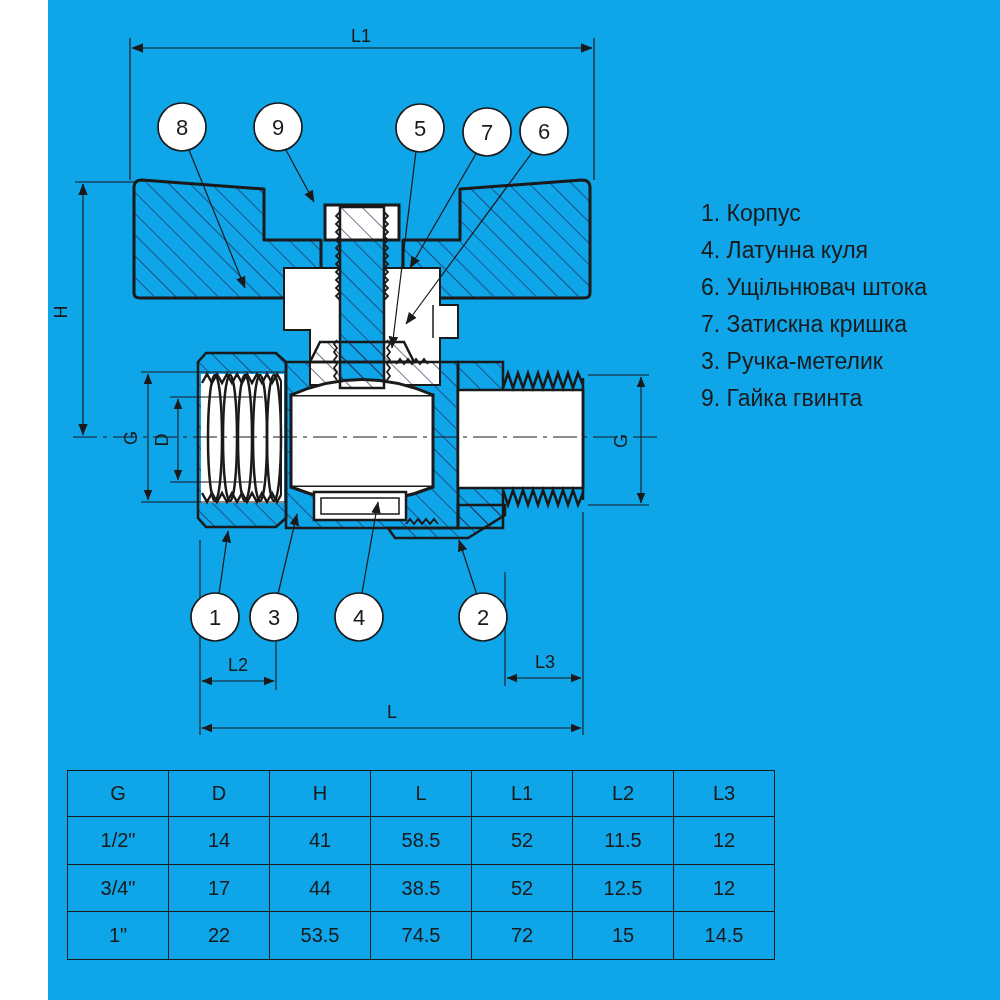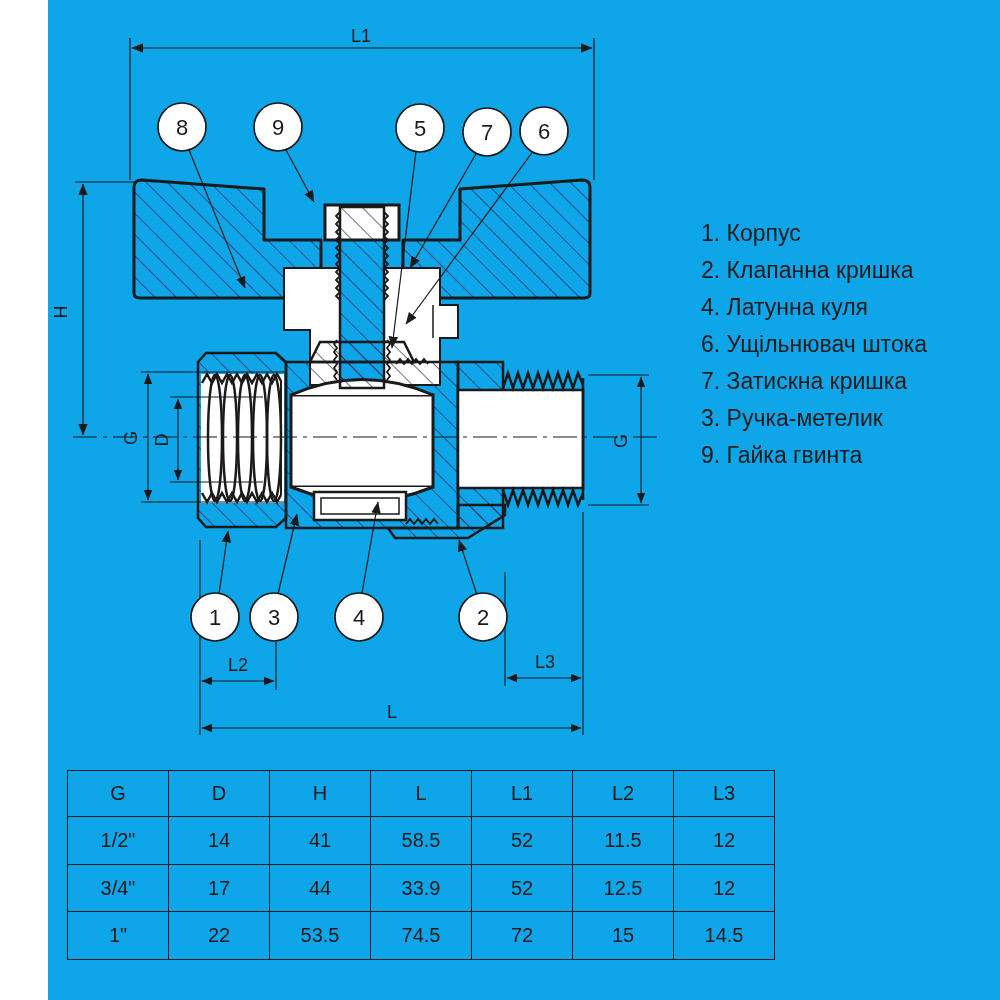"1. Корпус" .legend { top: 215px -> 195px }
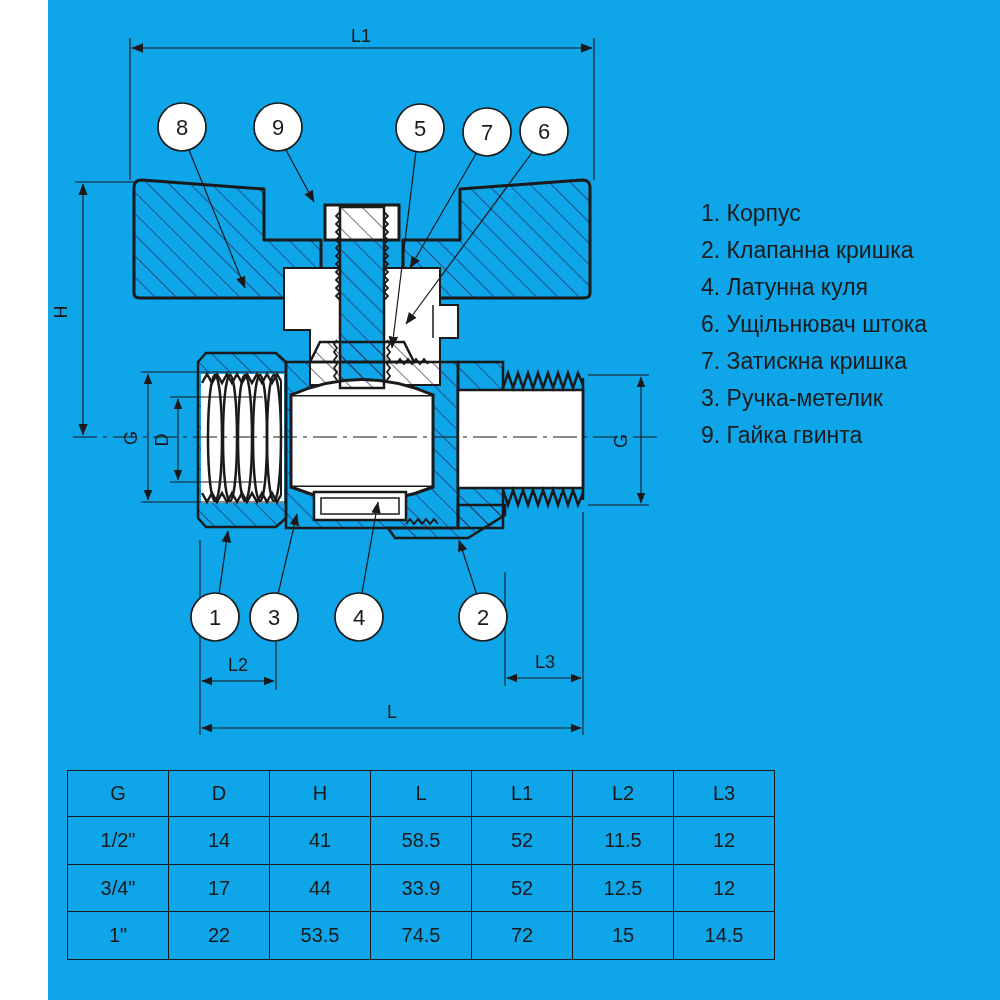"2. Клапанна кришка" div { html: <div>2. Клапанна кришка</div> -> none }
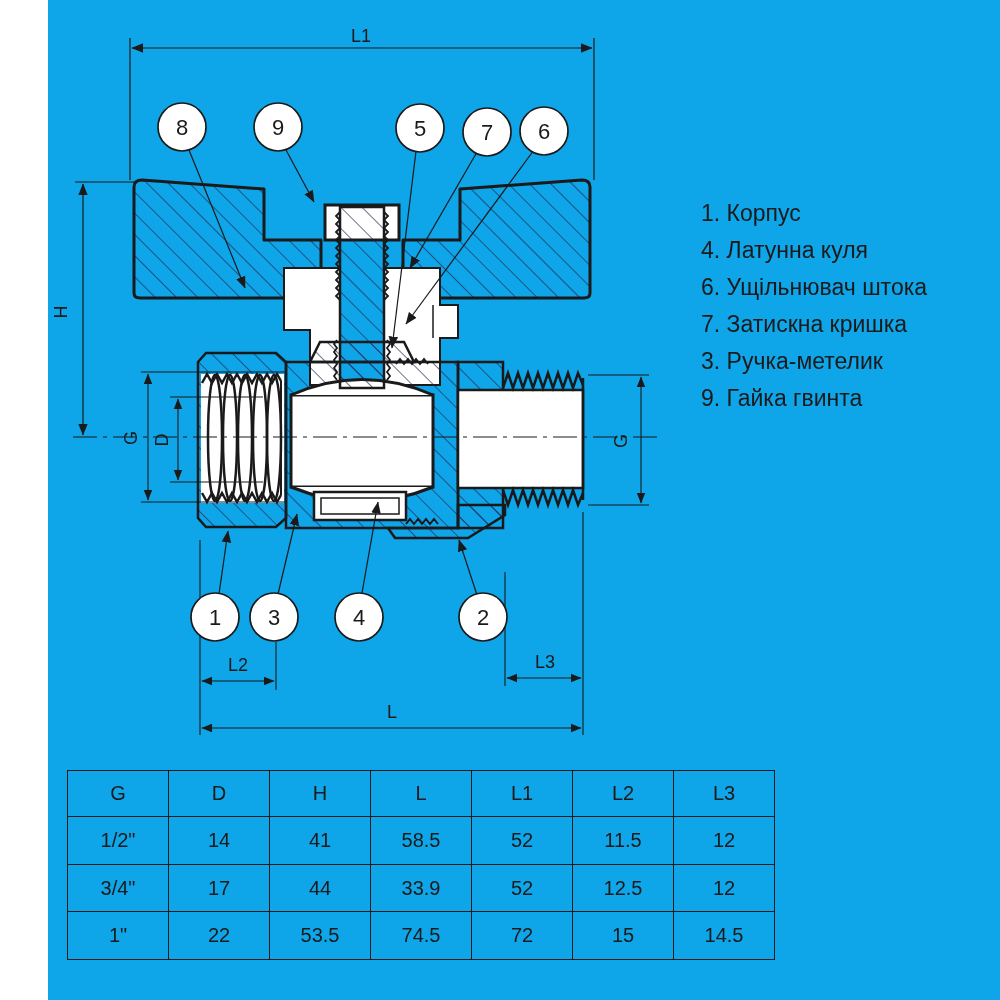"33.9" td { text: 33.9 -> 38.5 }
